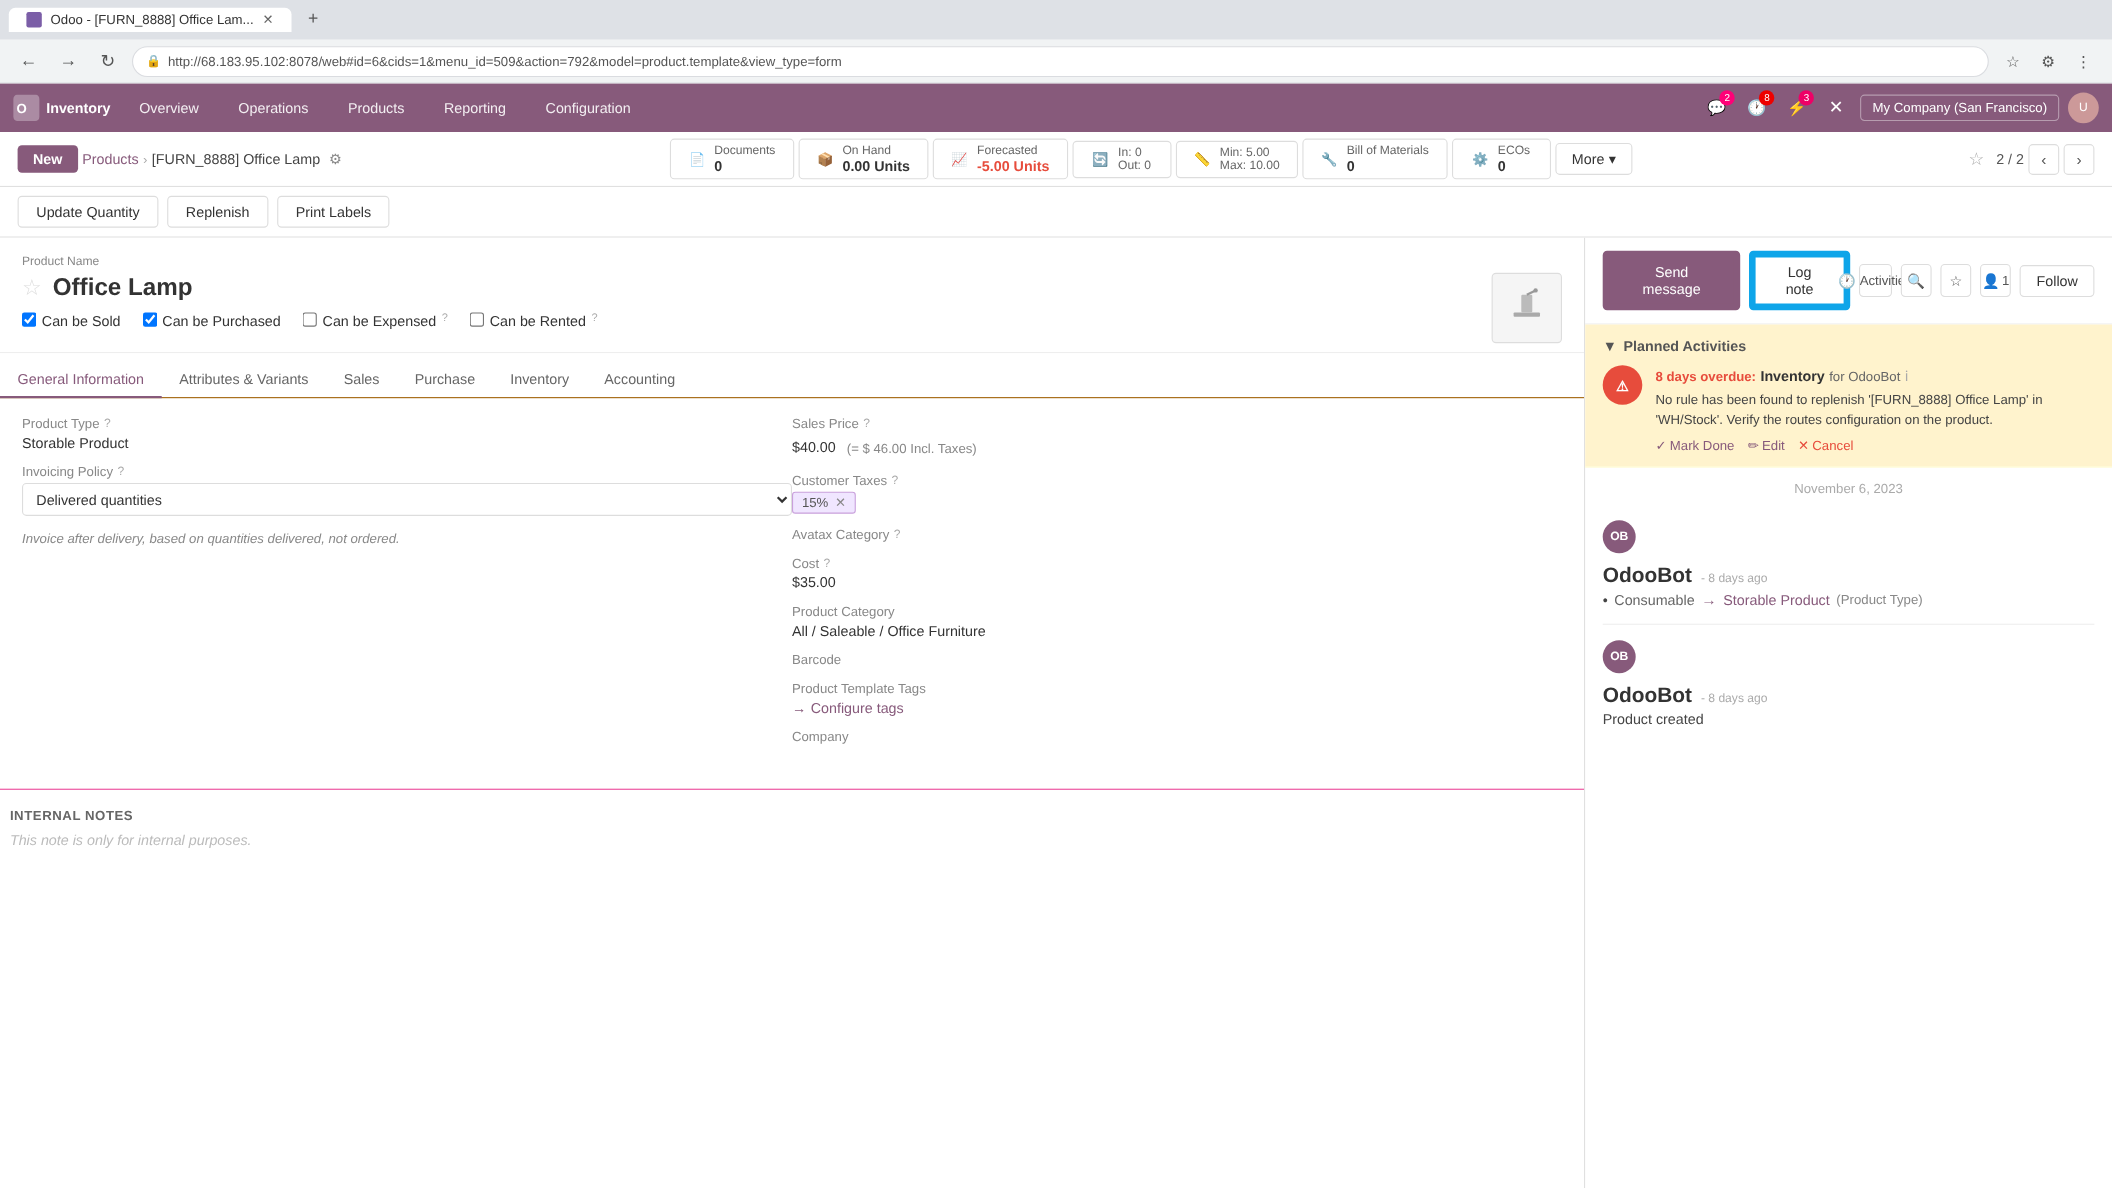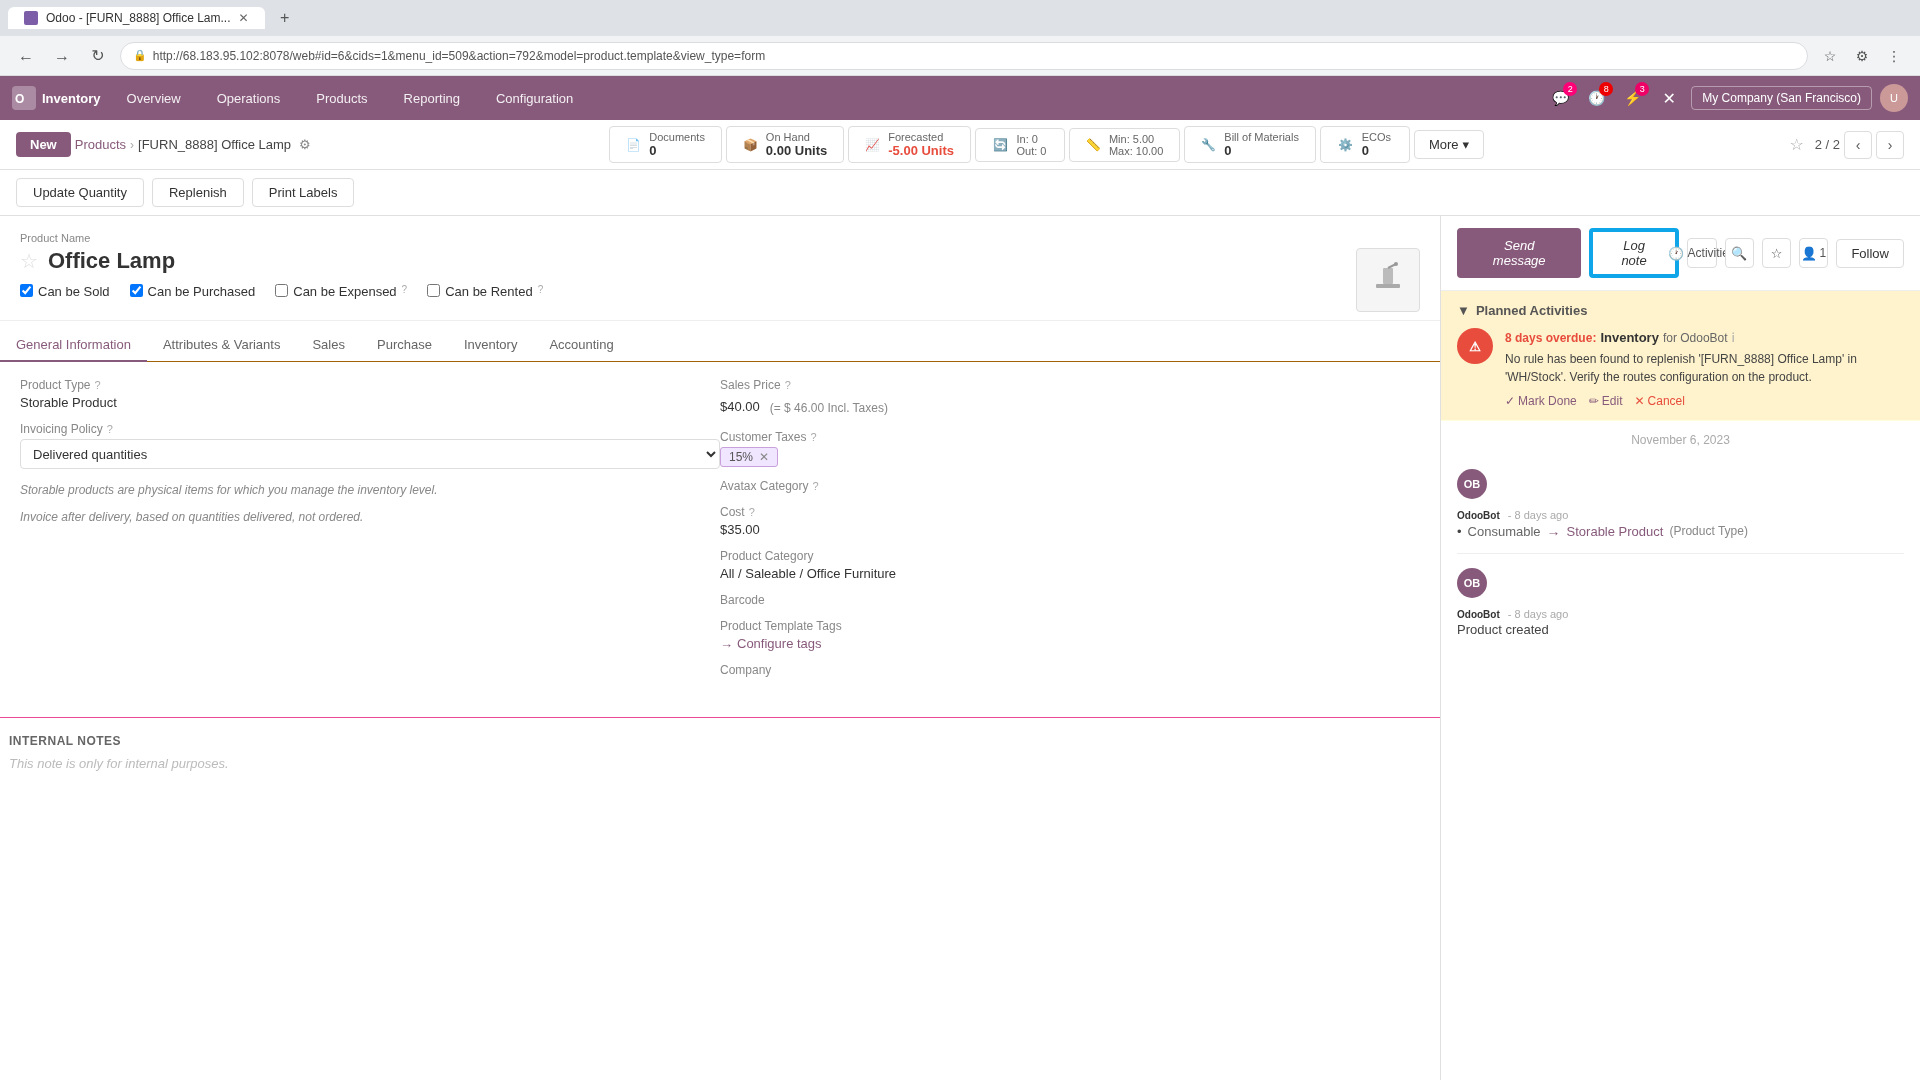"Send message" .chat-action-btn { border: 4px solid #0ea5e9 -> 6px solid #0ea5e9; font-style: italic -> none }
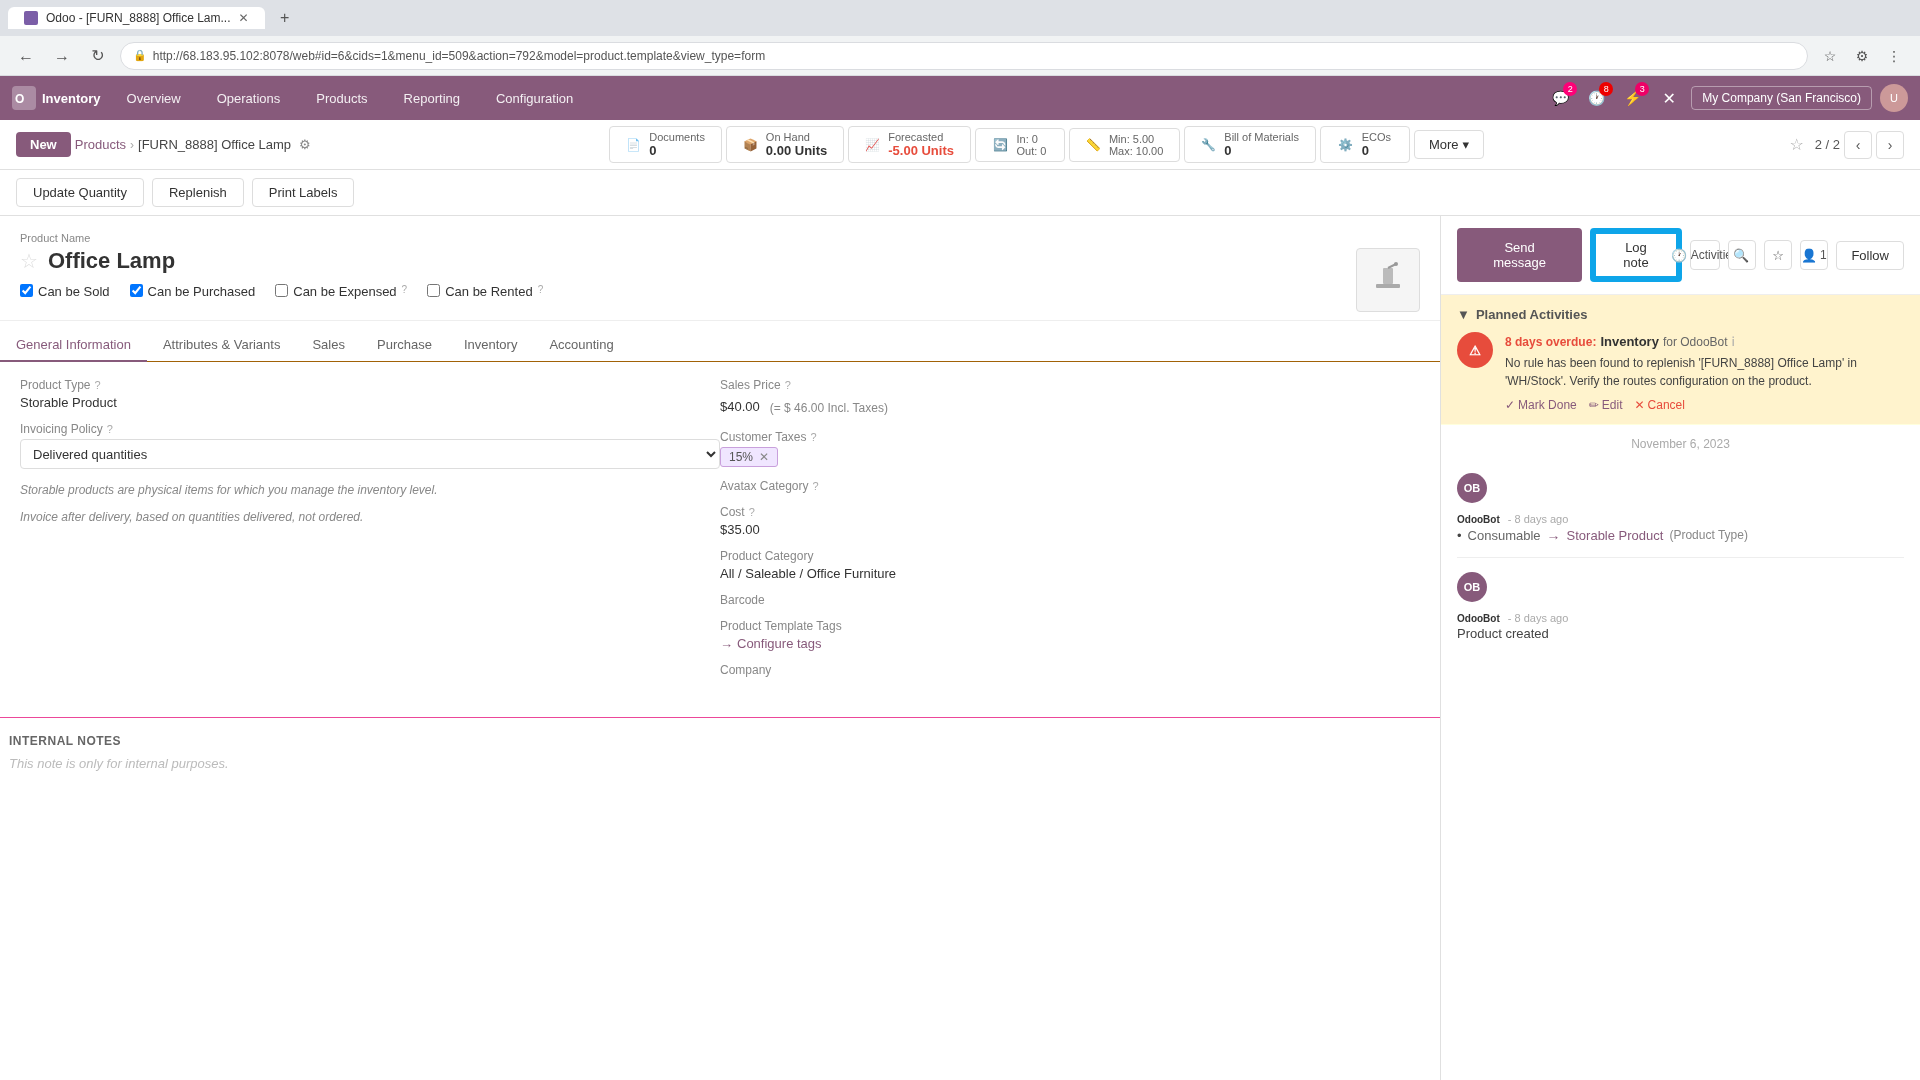"Storable products are physical items" div.field-text-muted { html: <div>Storable products are physical items for which you manage the inventory level.</div> -> none }
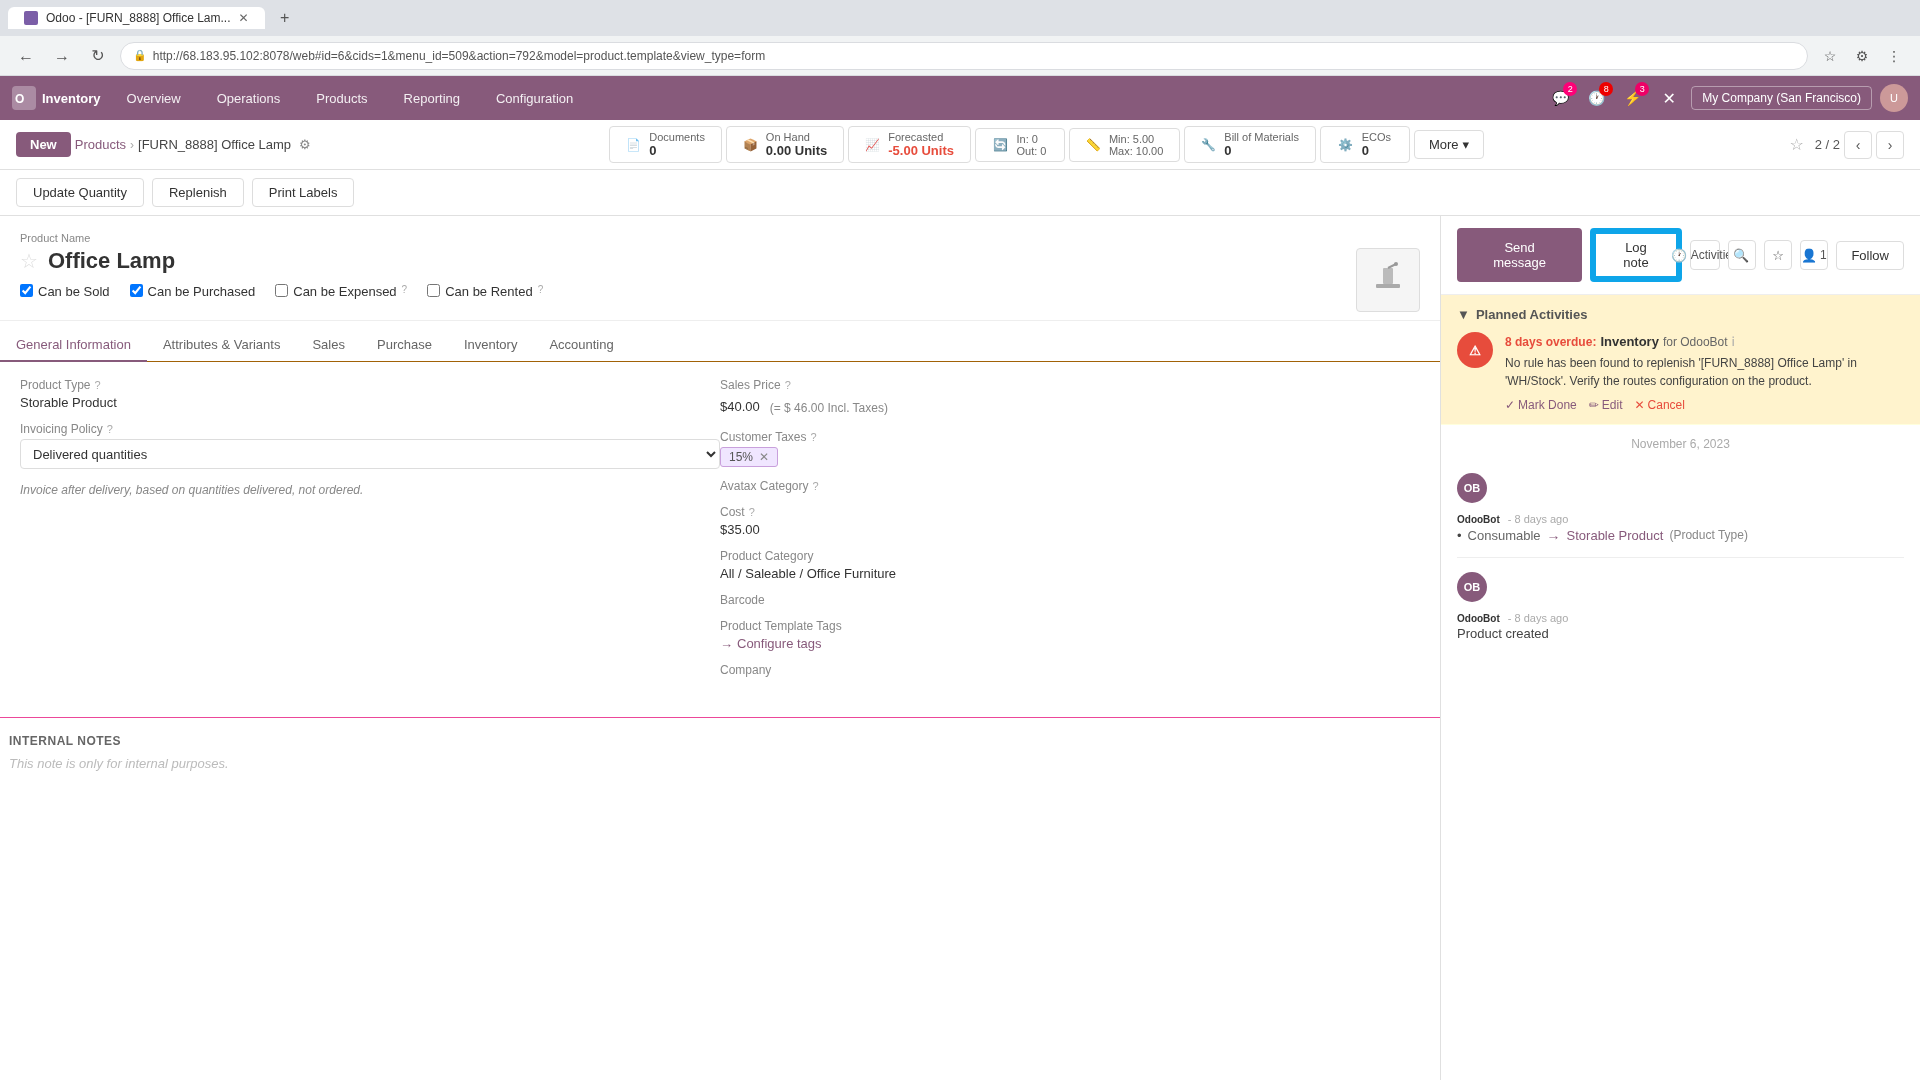"OdooBot" .chat-msg-name { font-size: 10px -> 19px }
